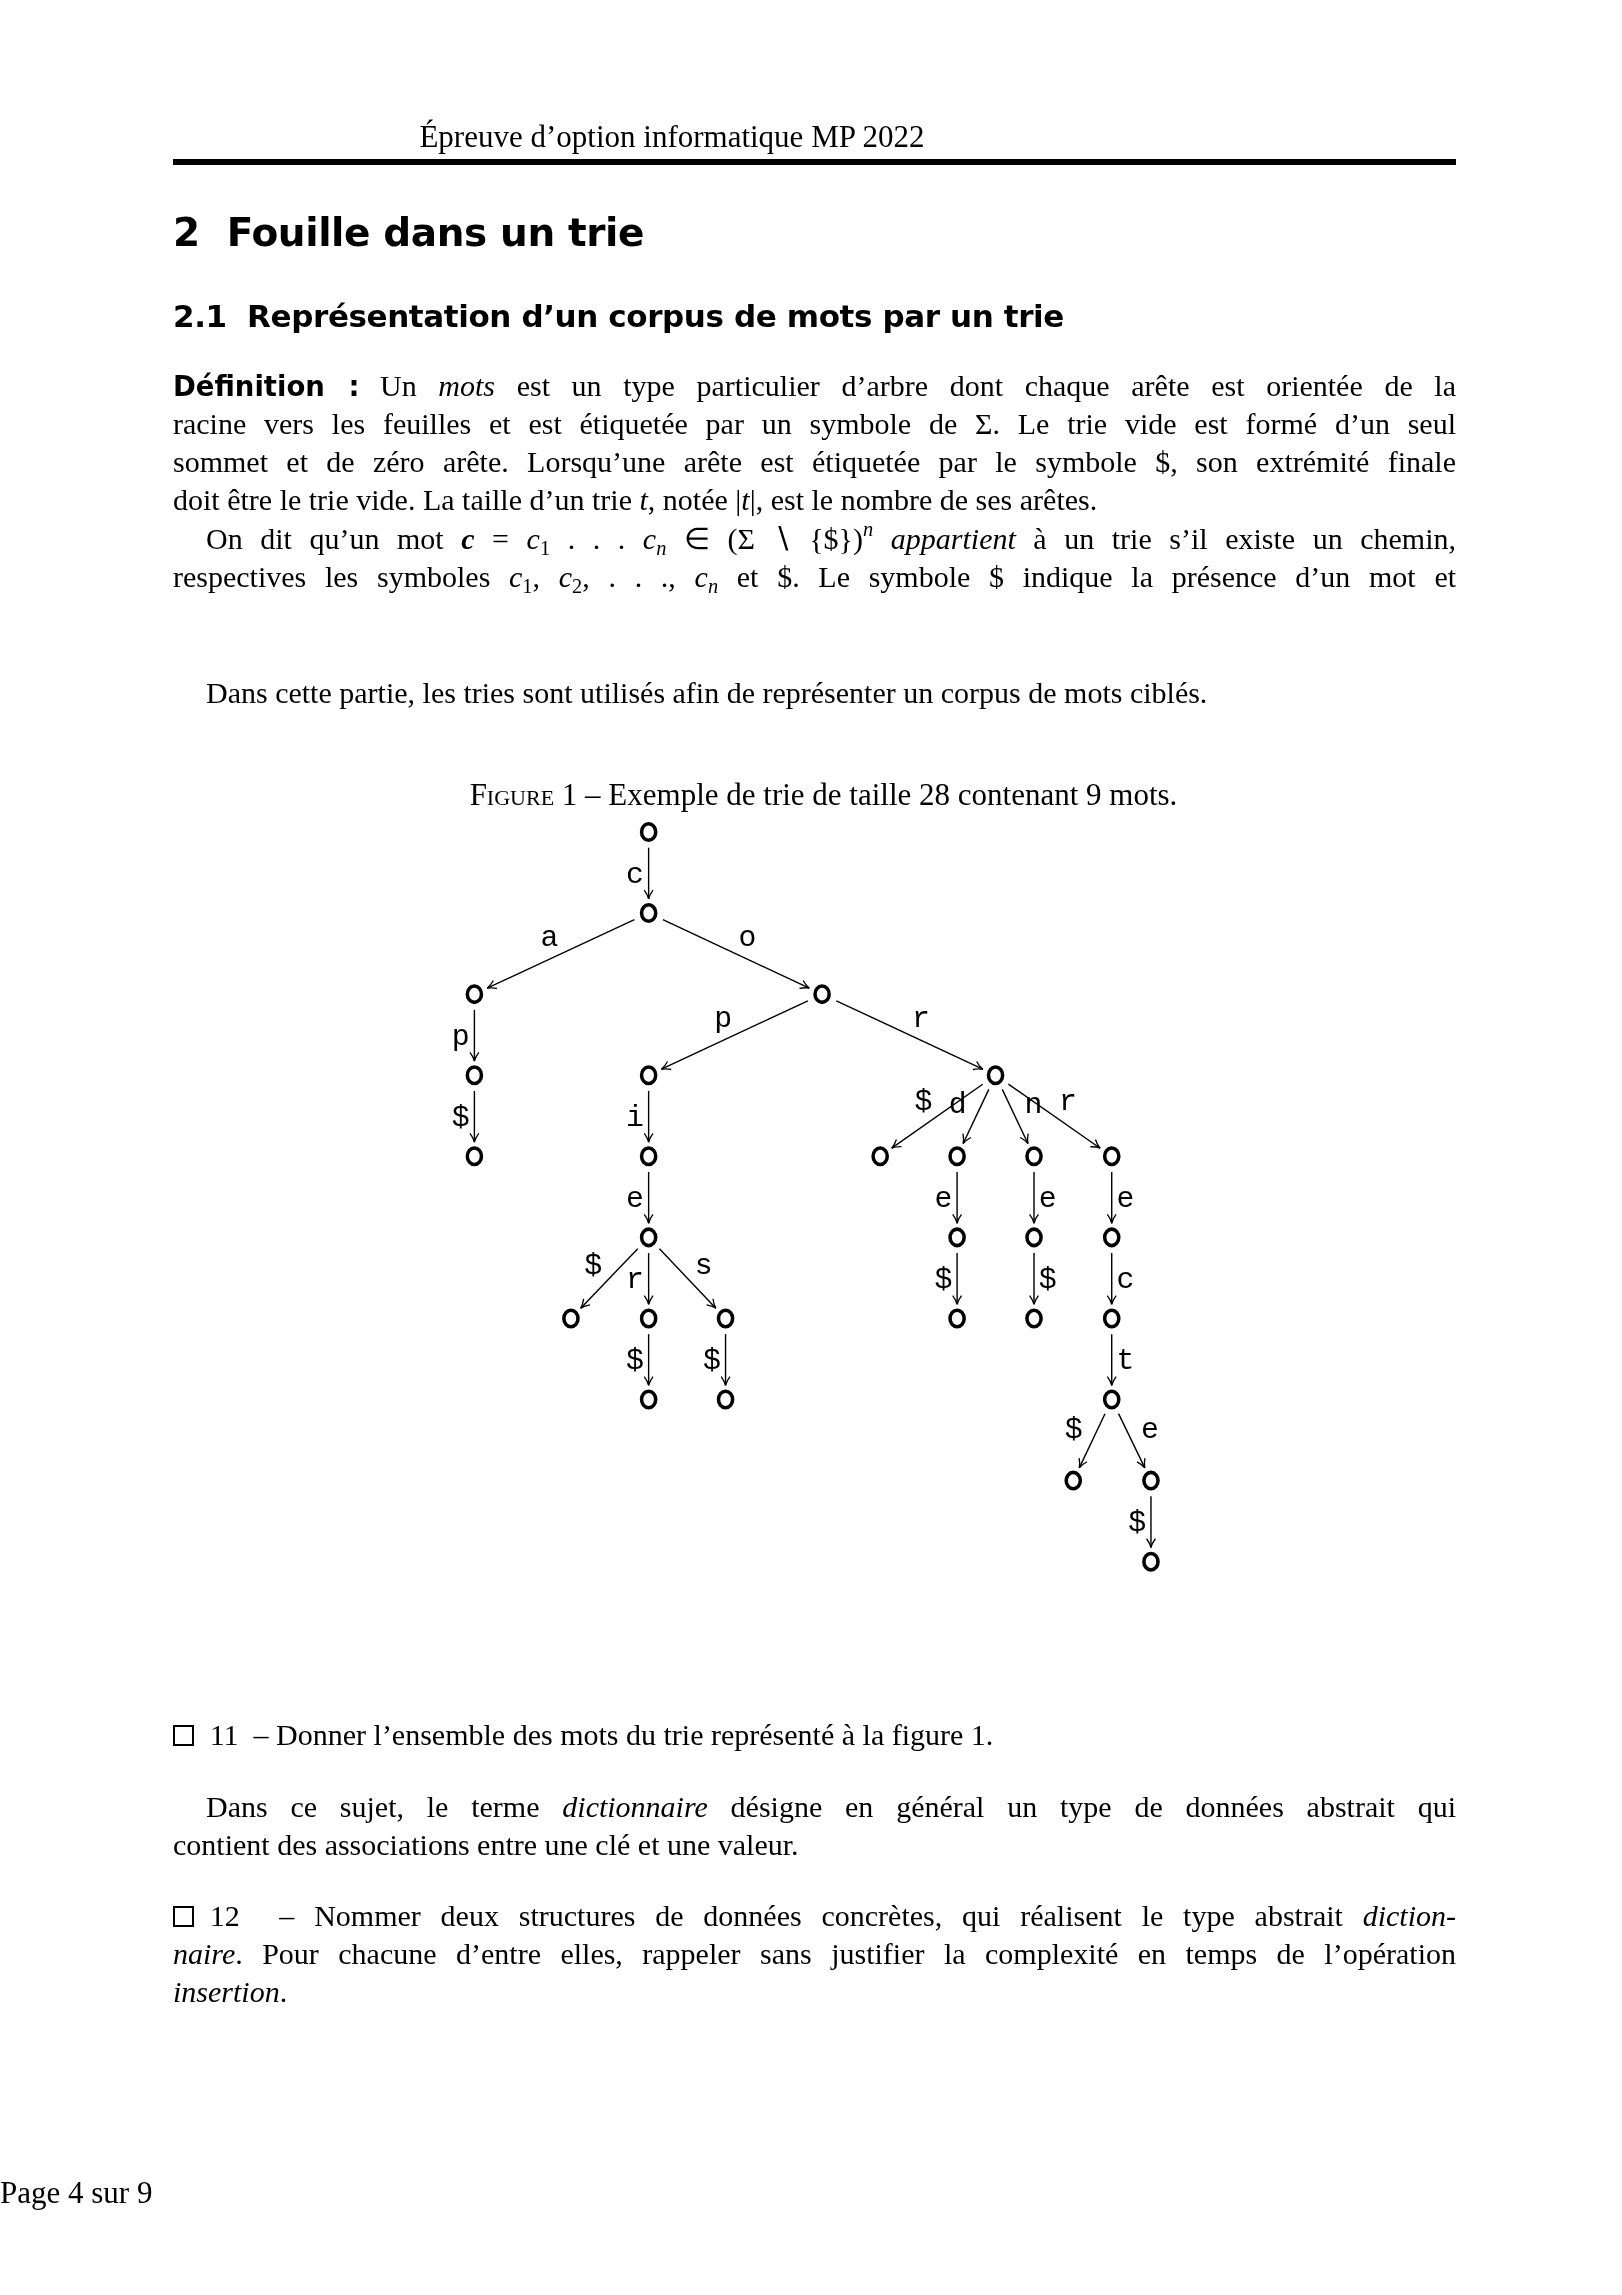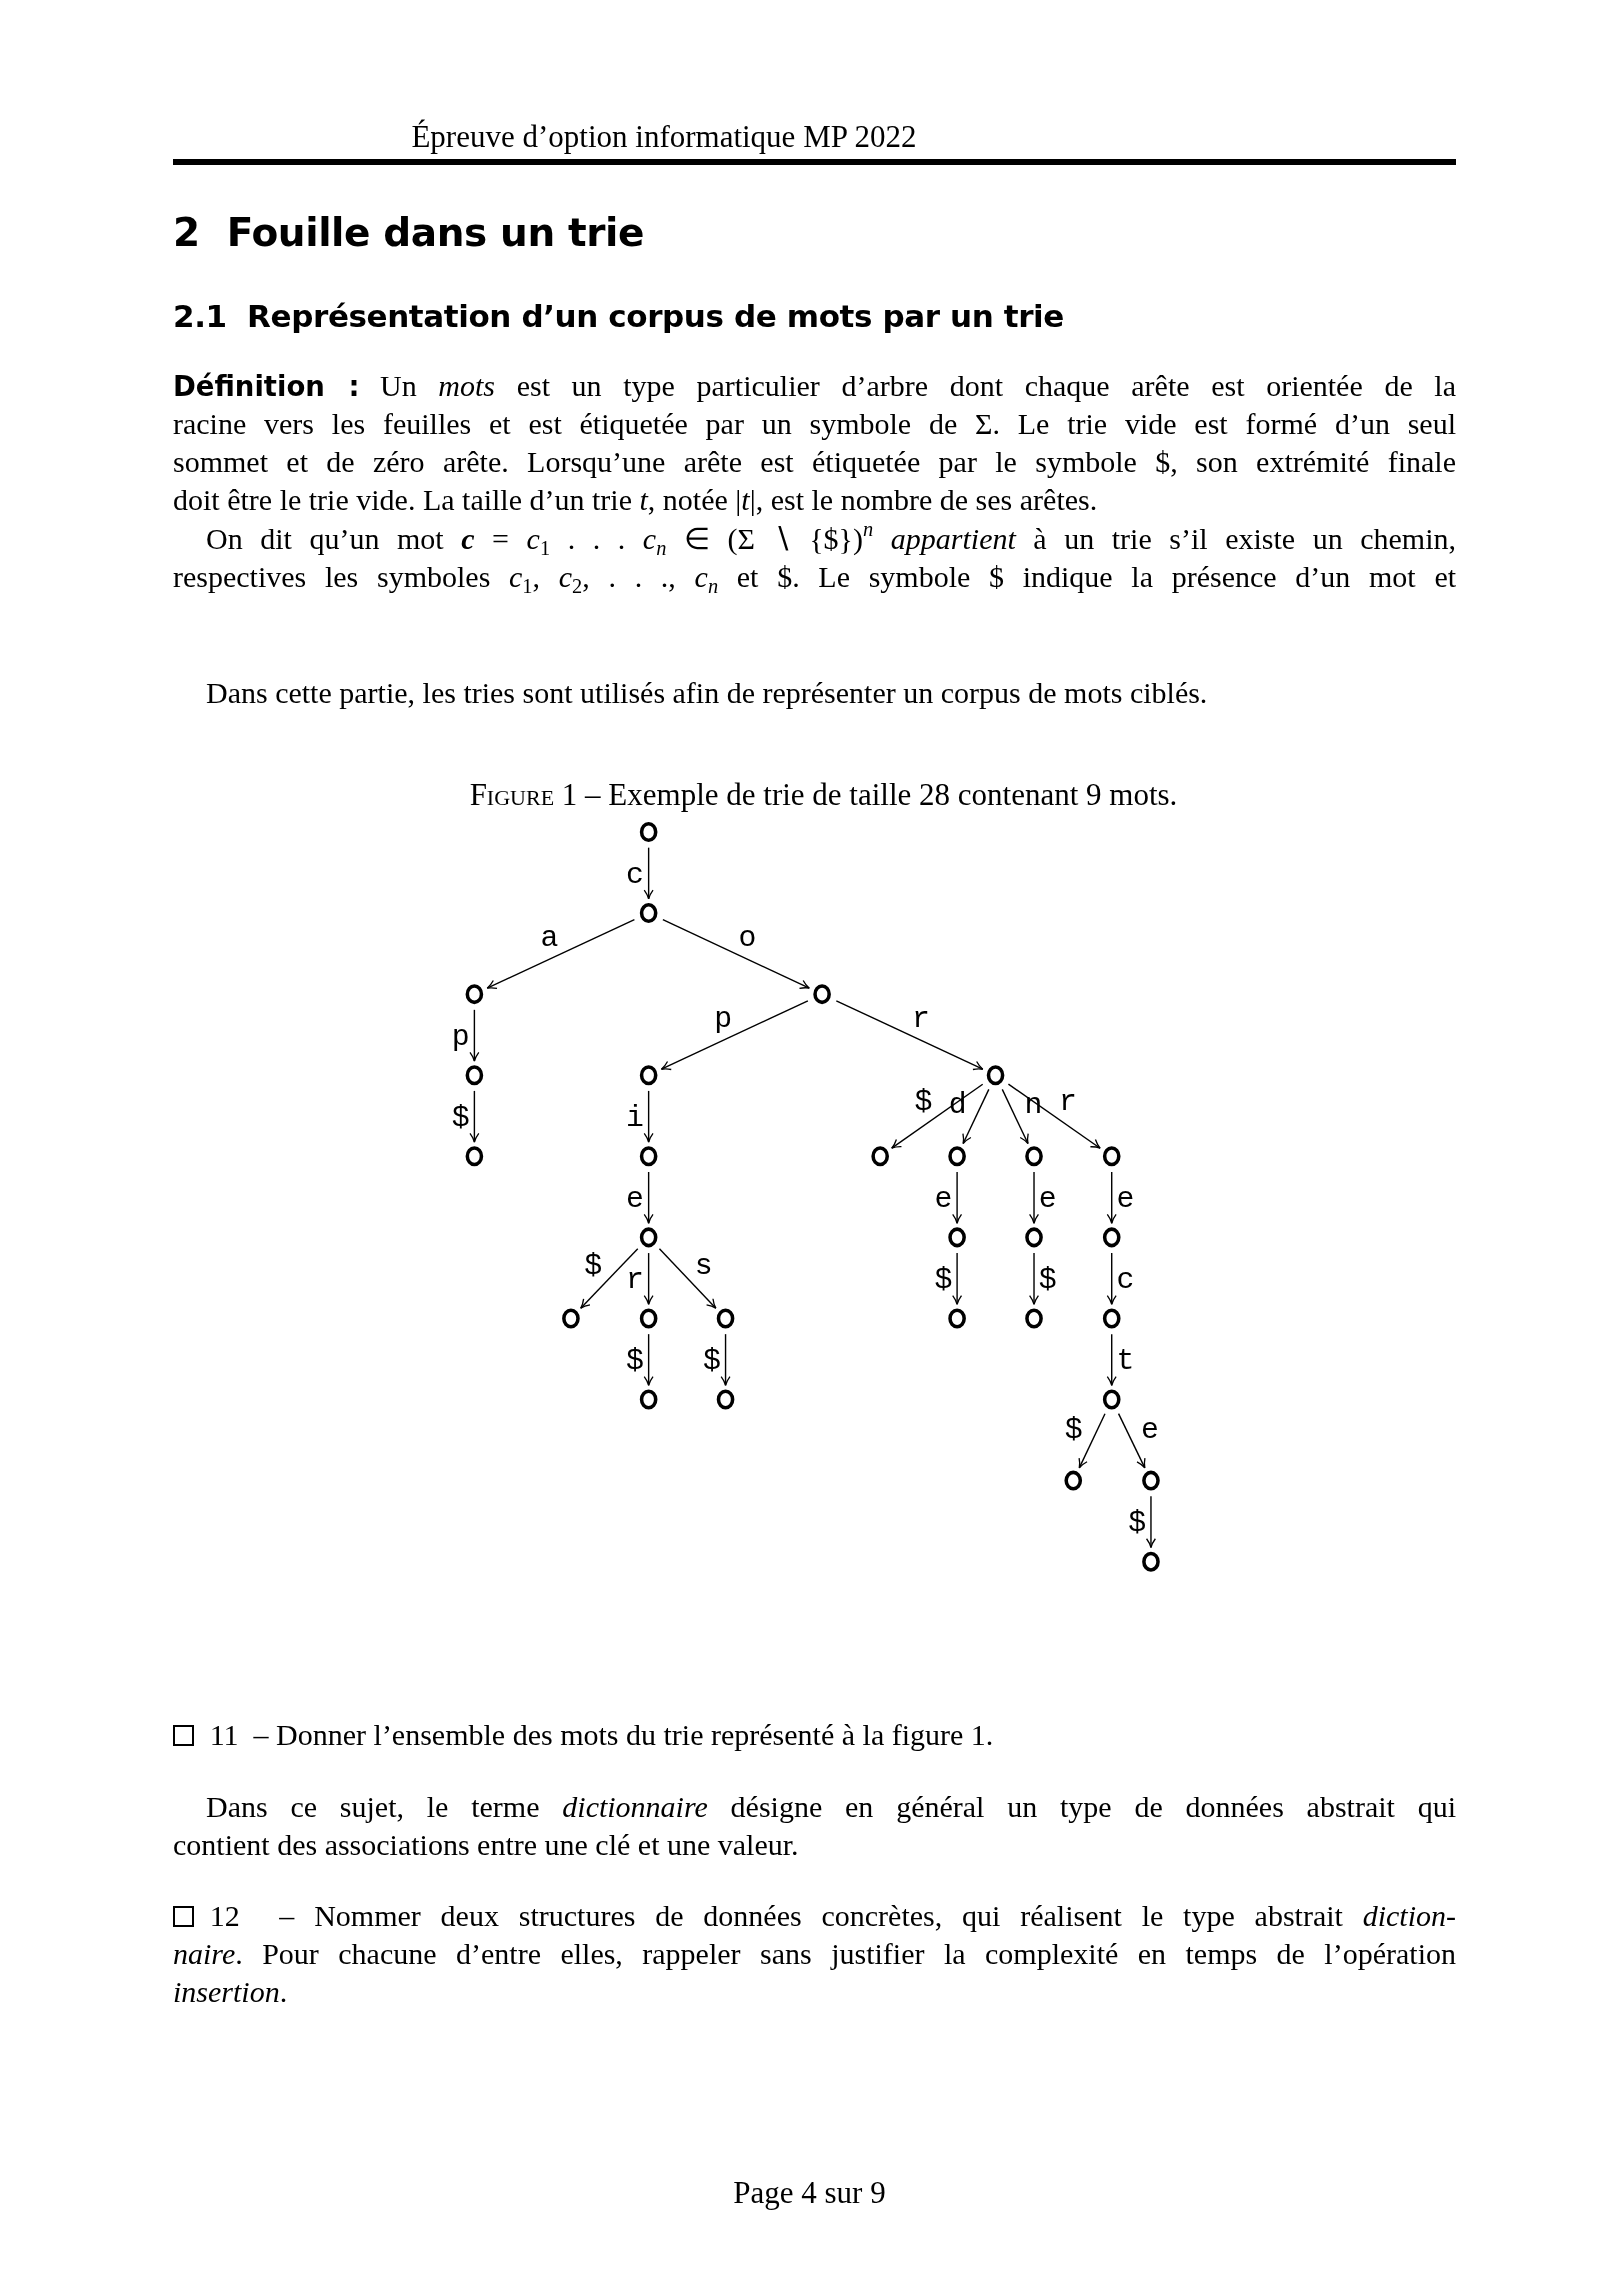"Épreuve d’option informatique MP 2022" #header-title { left: 0 -> 8px }
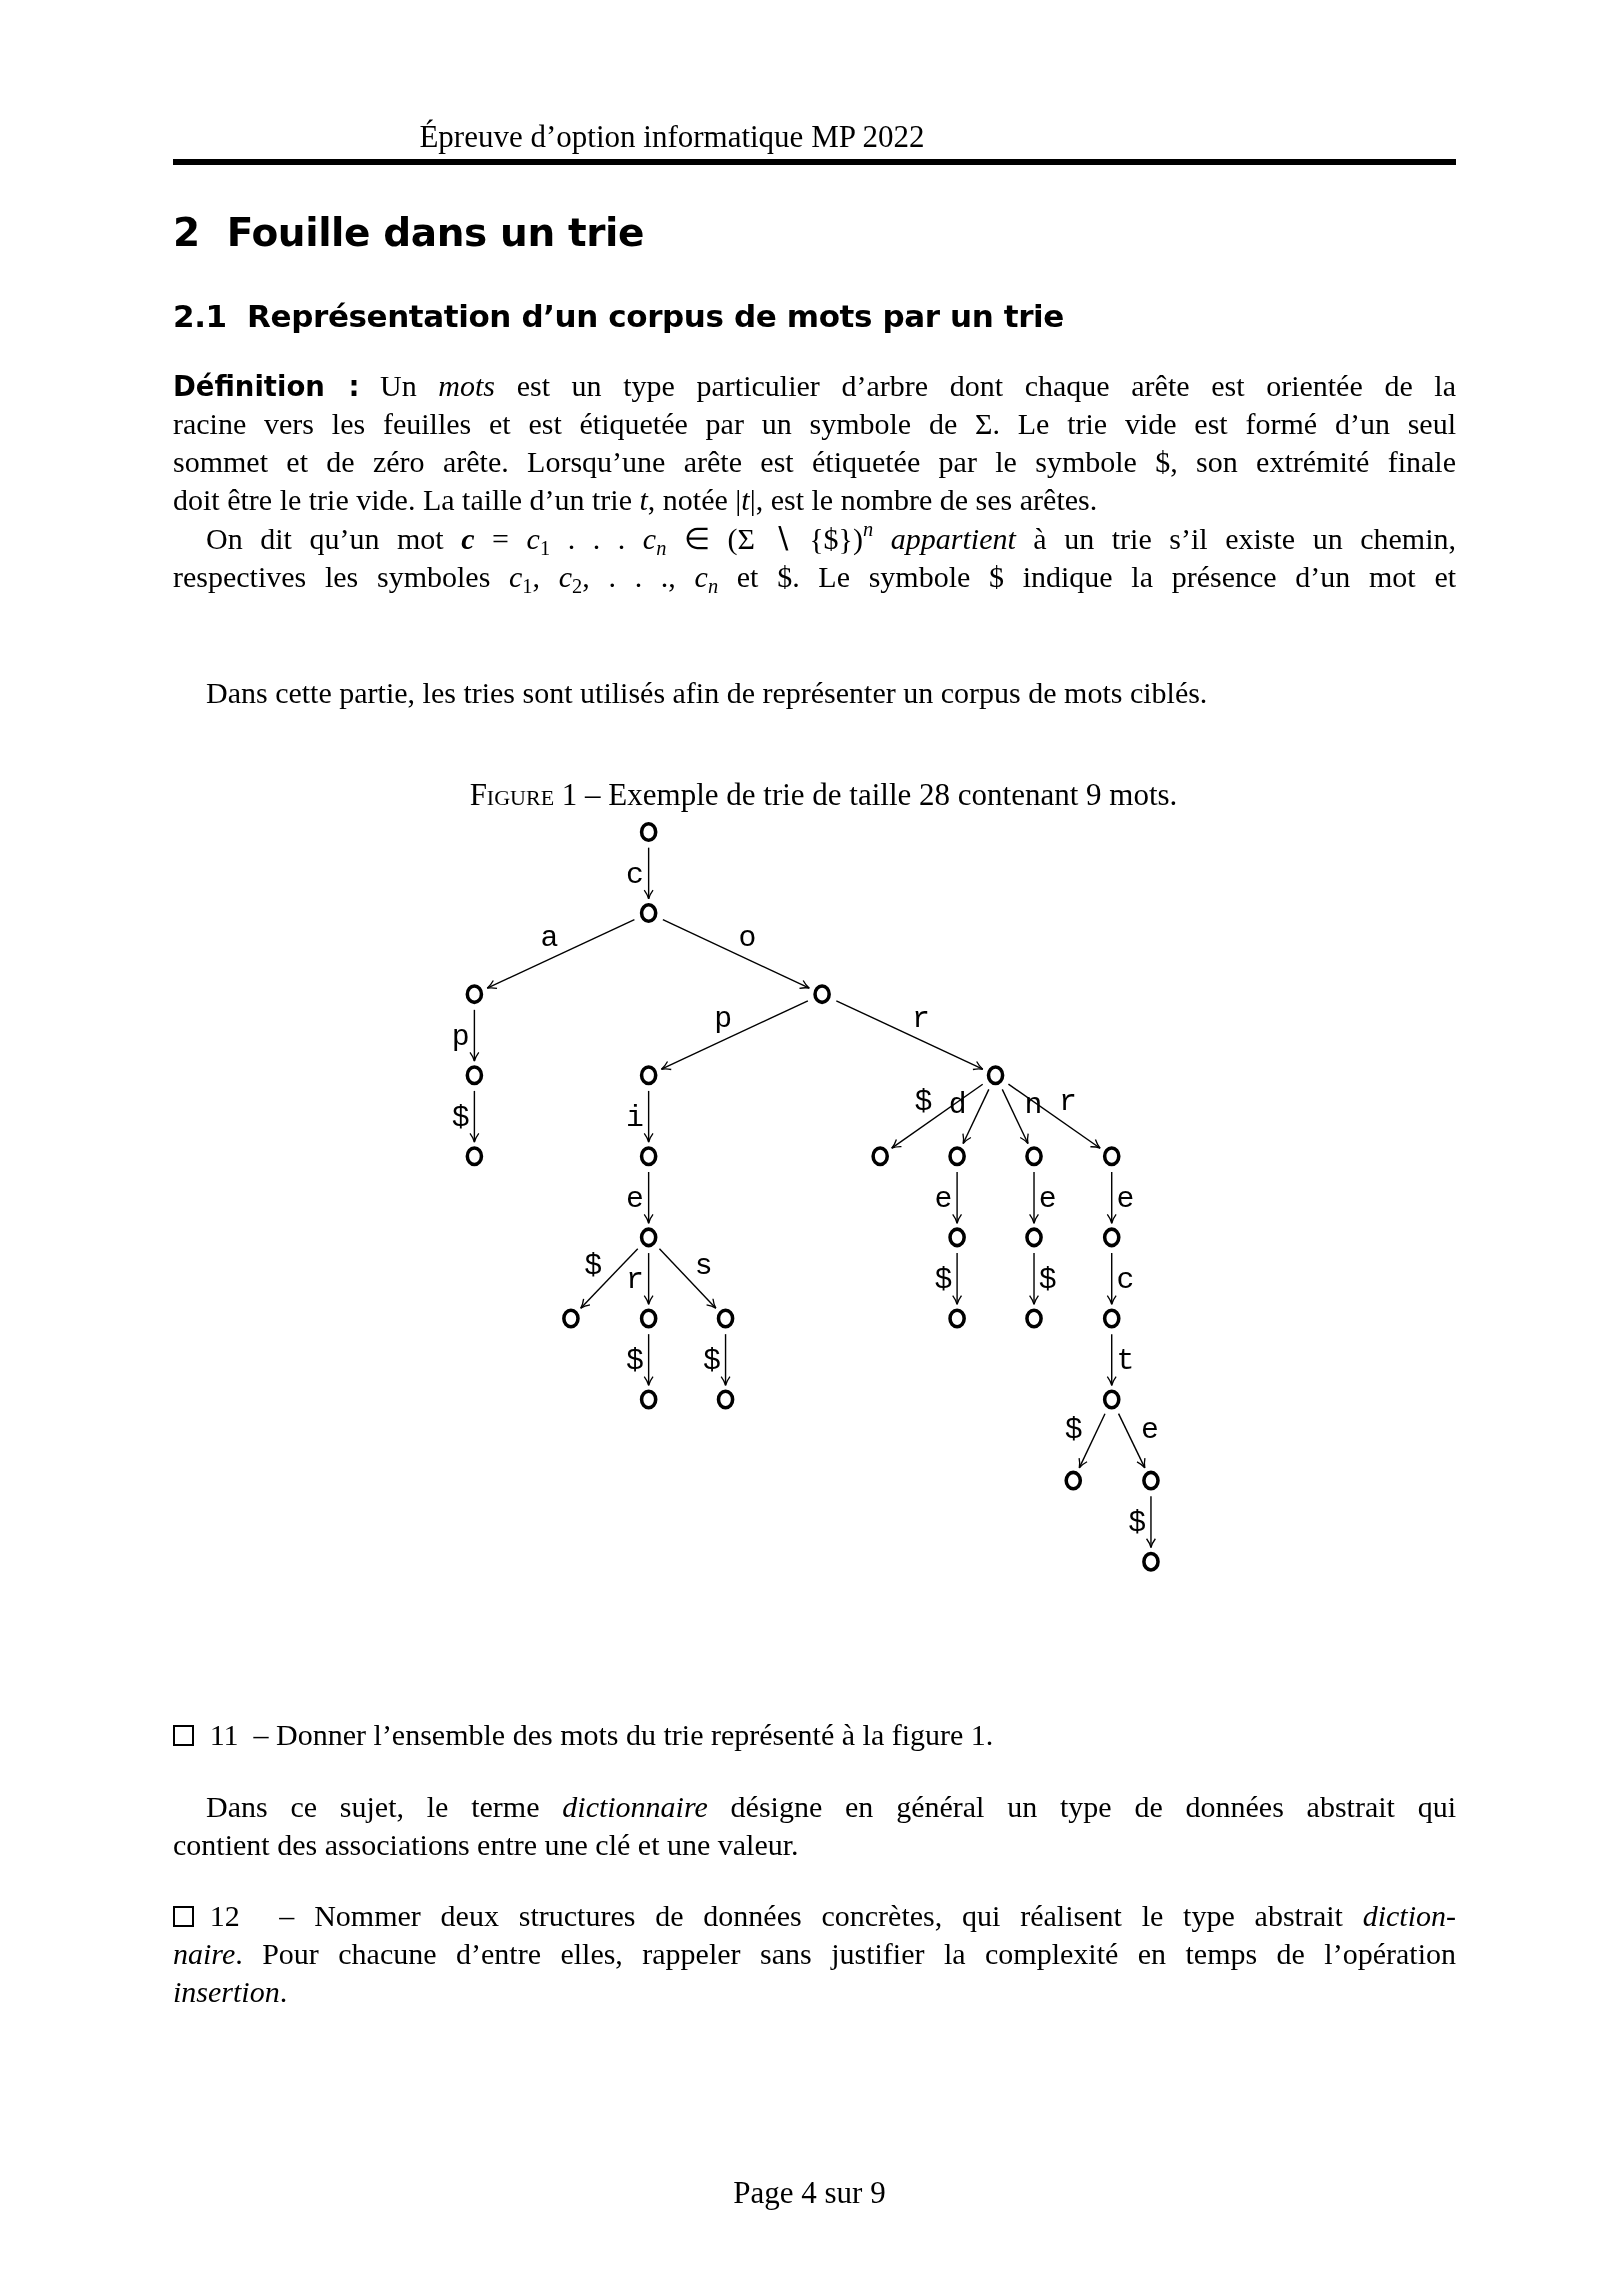"Page 4 sur 9" #footer { text-align: center -> left }
